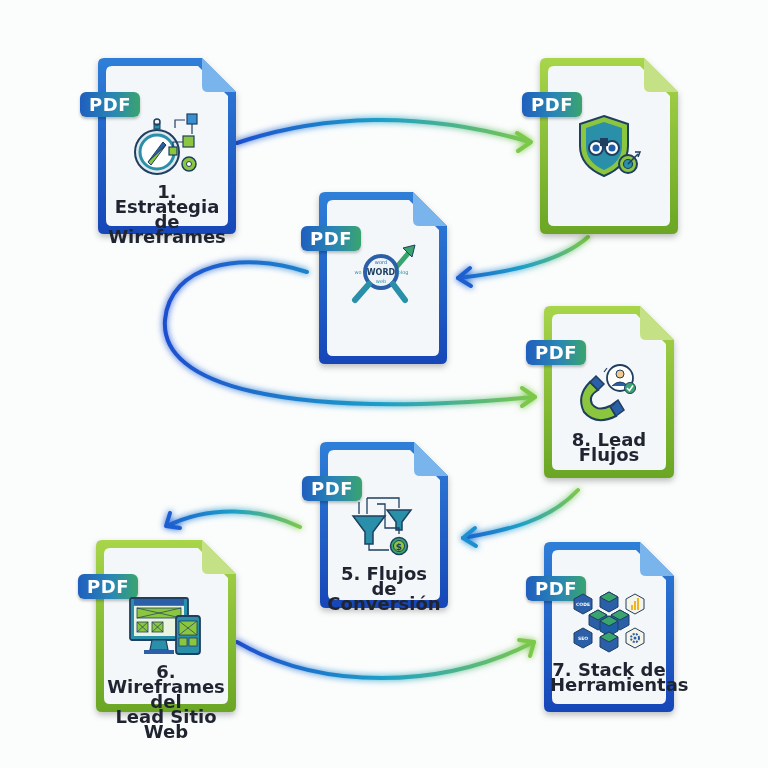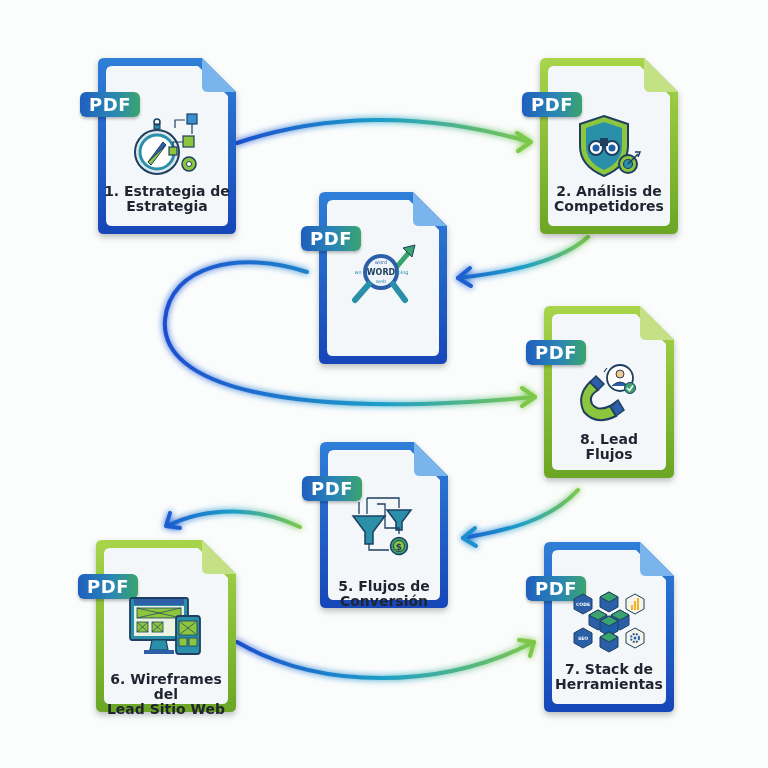"1. Estrategia de" .label { font-size: 14px -> 18px }
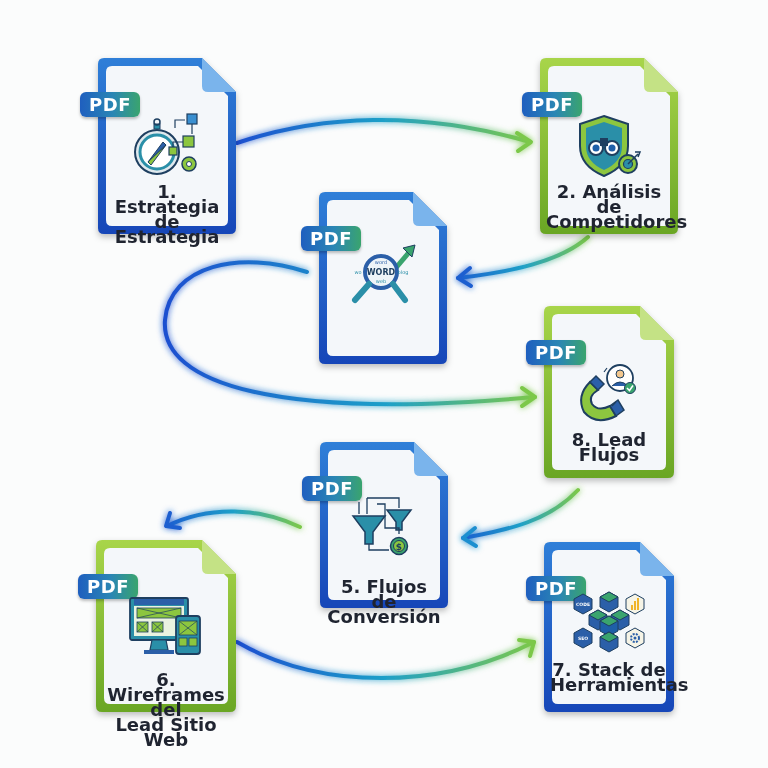"2. Análisis de" div.label { html: <div> <div>2. Análisis de</div> <div>Competidores</div> </div> -> none }
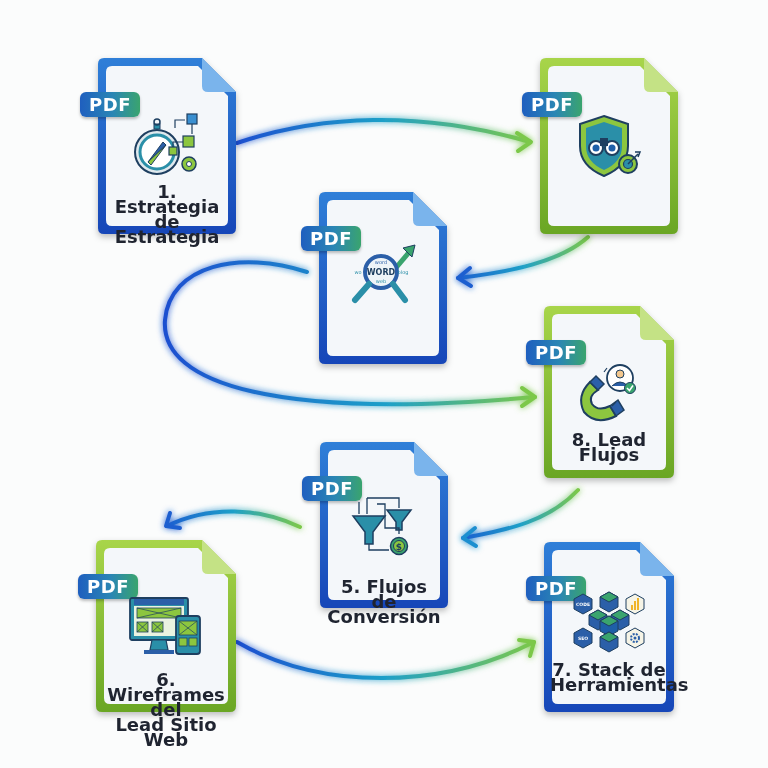"Estrategia" div { text: Estrategia -> Wireframes }
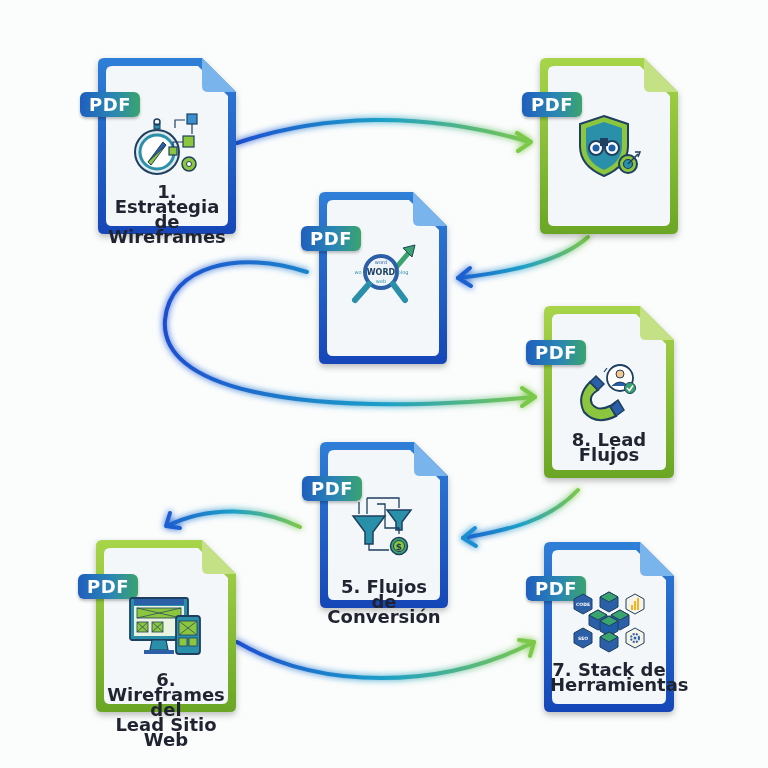"5. Flujos de" div.label { top: 137px -> 124px }
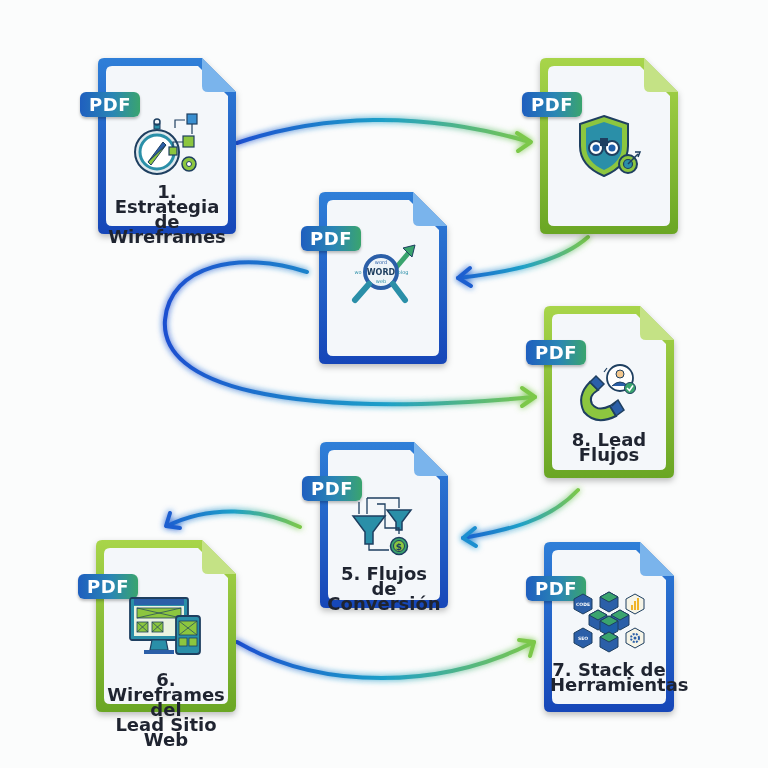"6. Wireframes del" div.label { top: 132px -> 124px }
